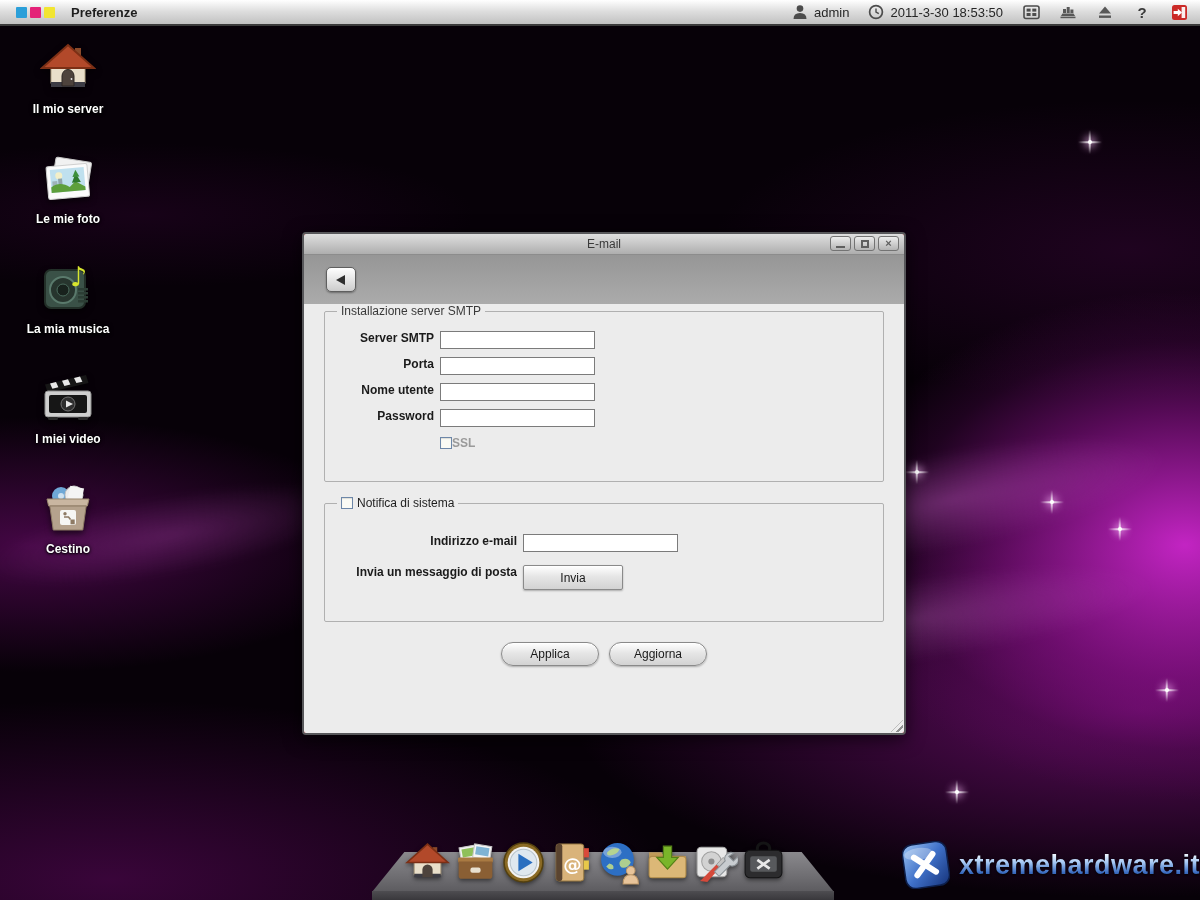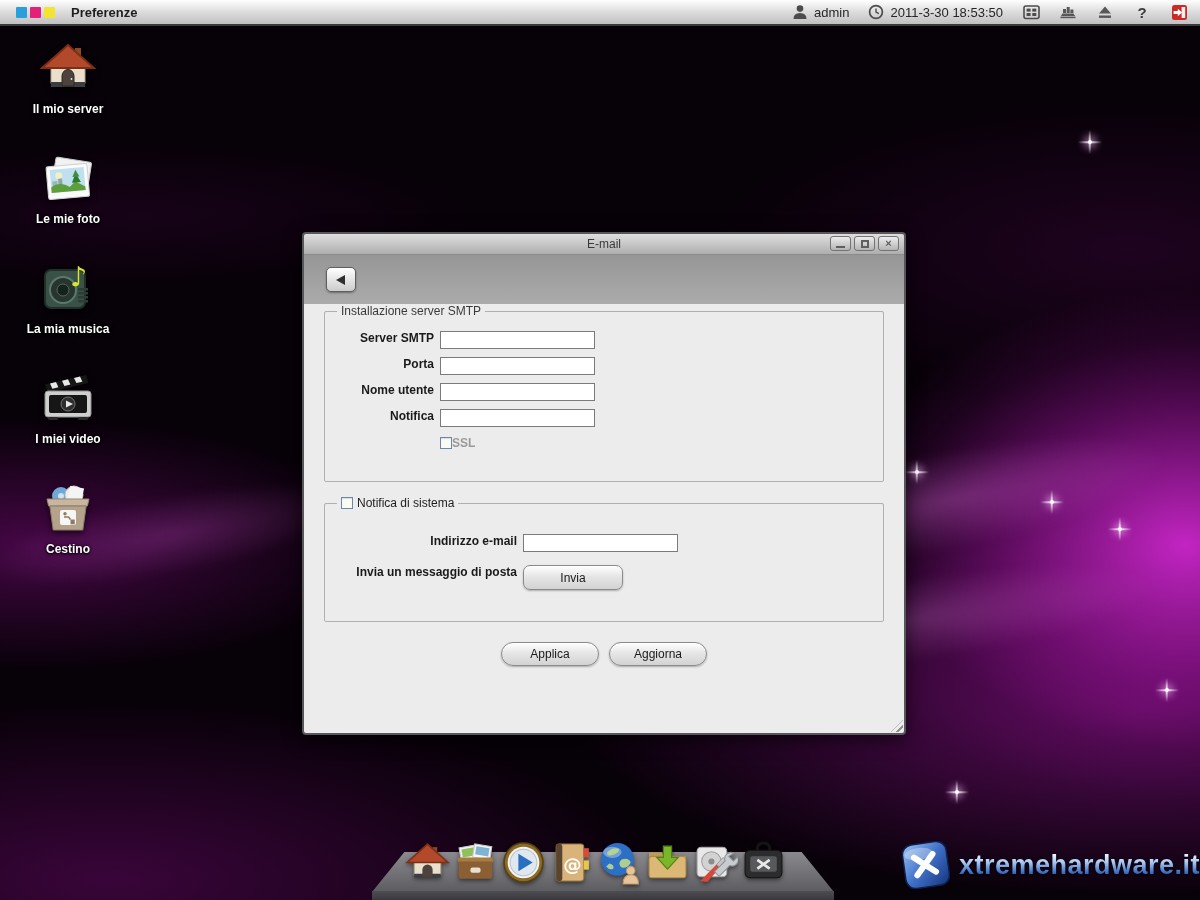"Notifica" label { text: Notifica -> Password }
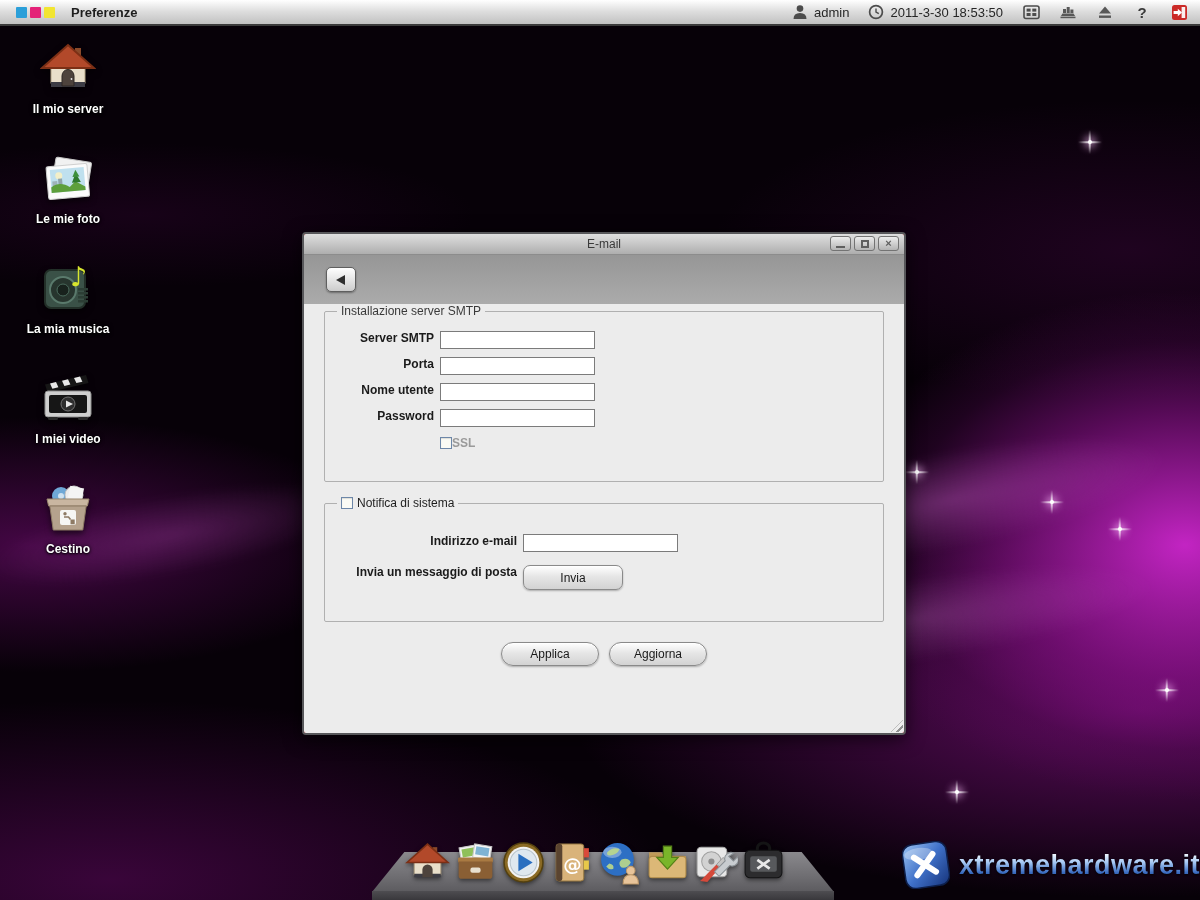"Invia" .invia { border-radius: 7px -> 2px }
